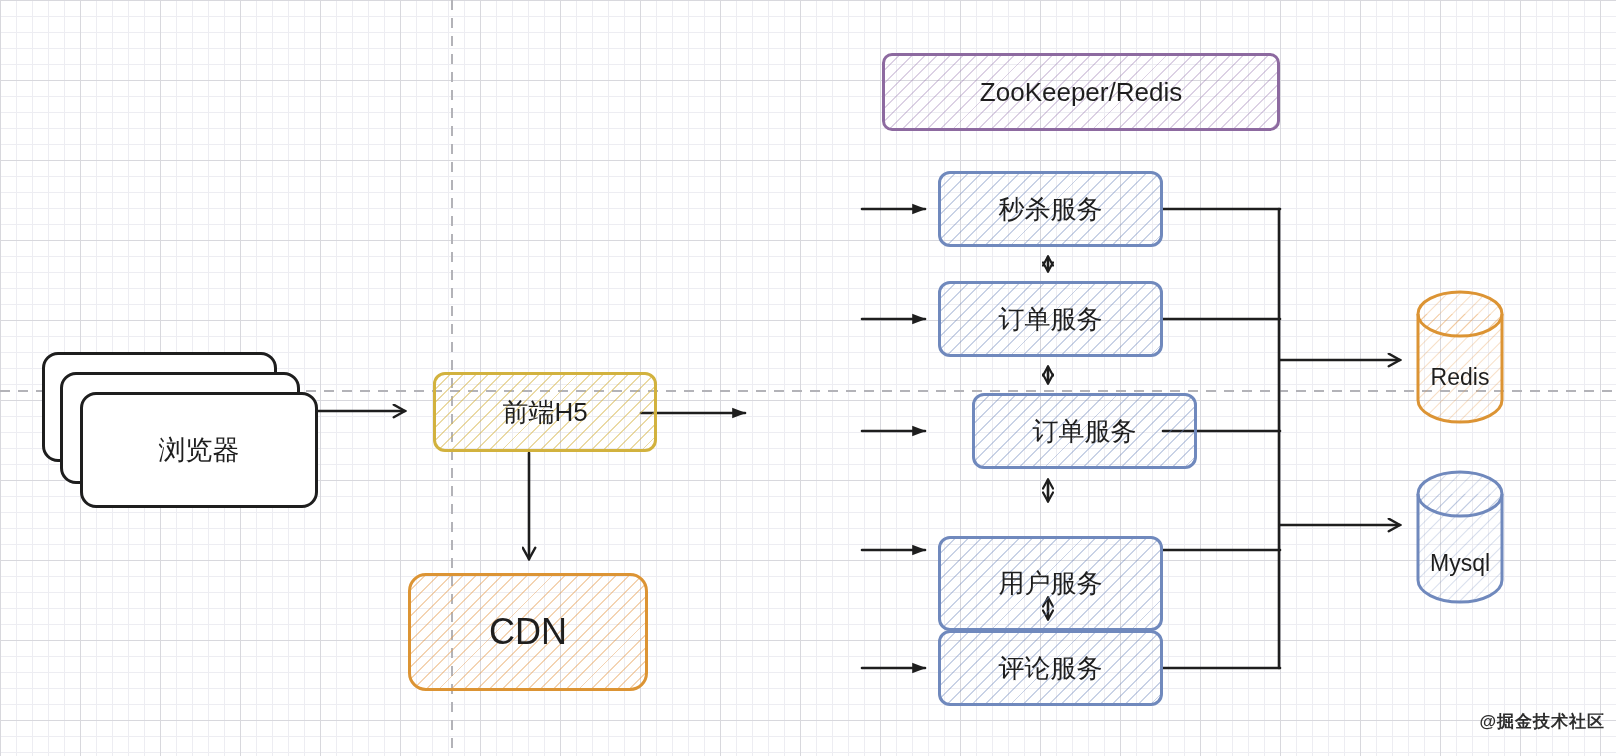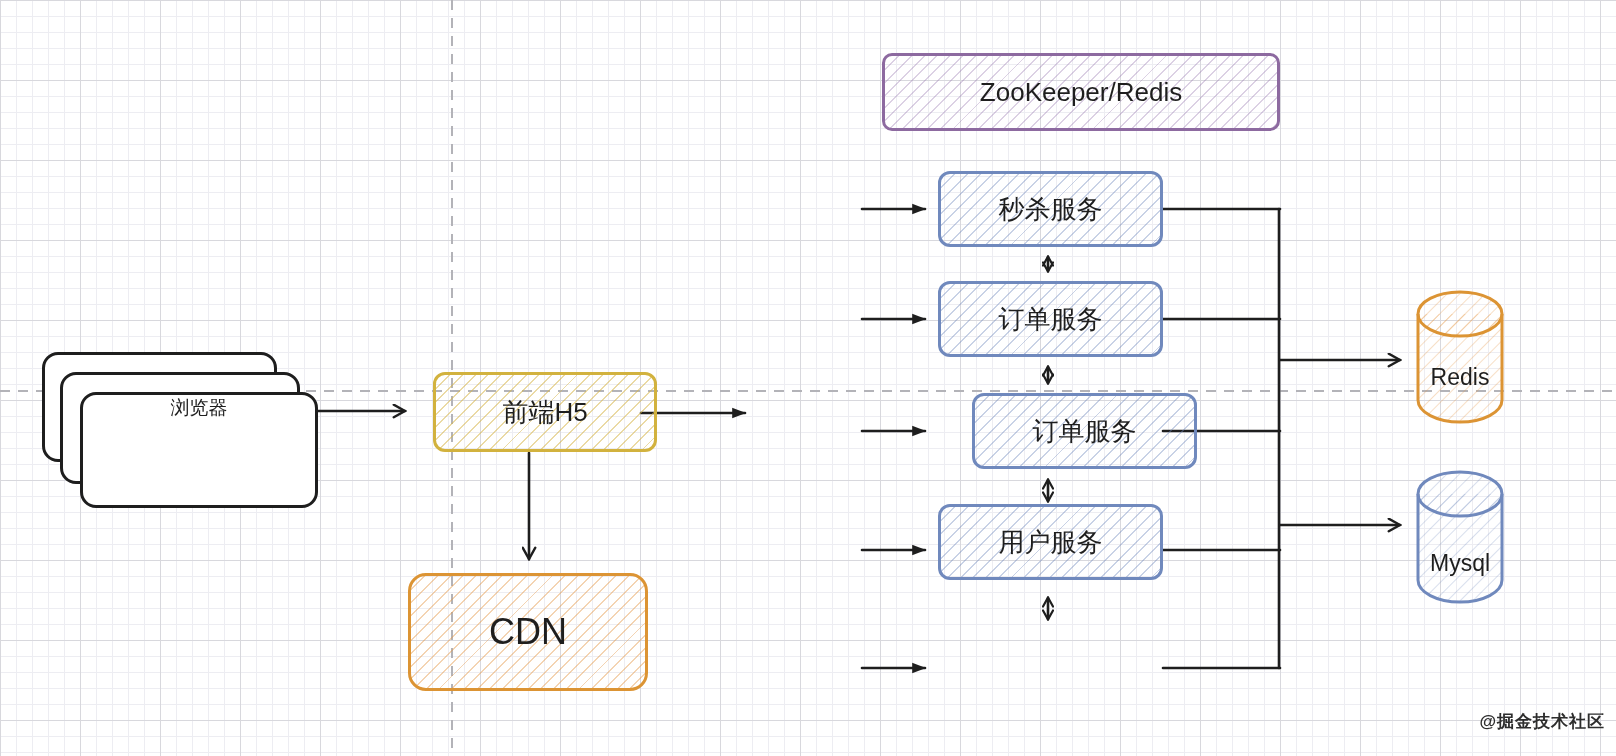"浏览器" div.white-box { align-items: none -> center; font-size: 19px -> 27px }
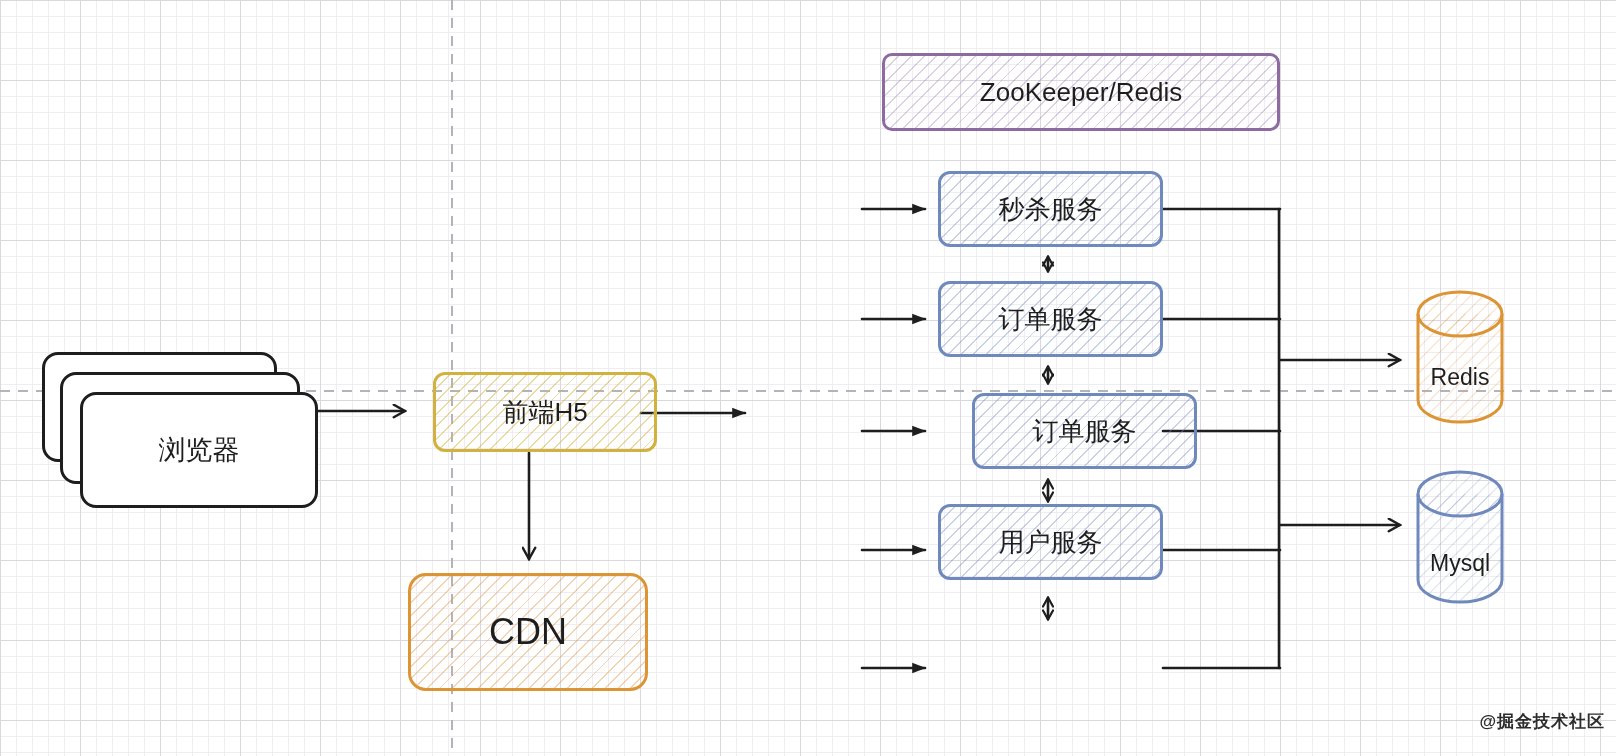"用户服务" div.node { height: 76px -> 95px; top: 504px -> 536px }
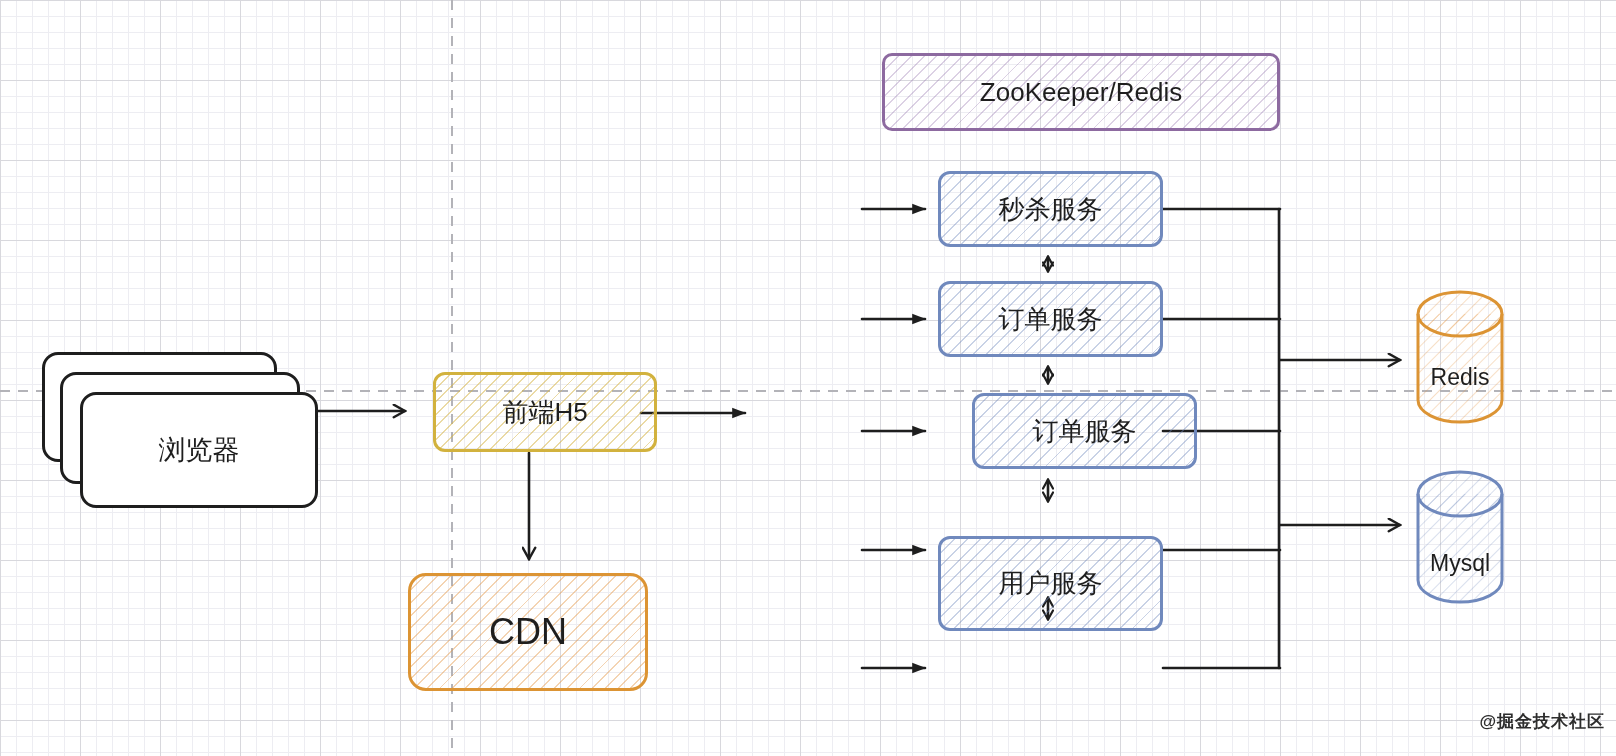"评论服务" div.node { html: none -> <div> <span>评论服务</span> </div> }
